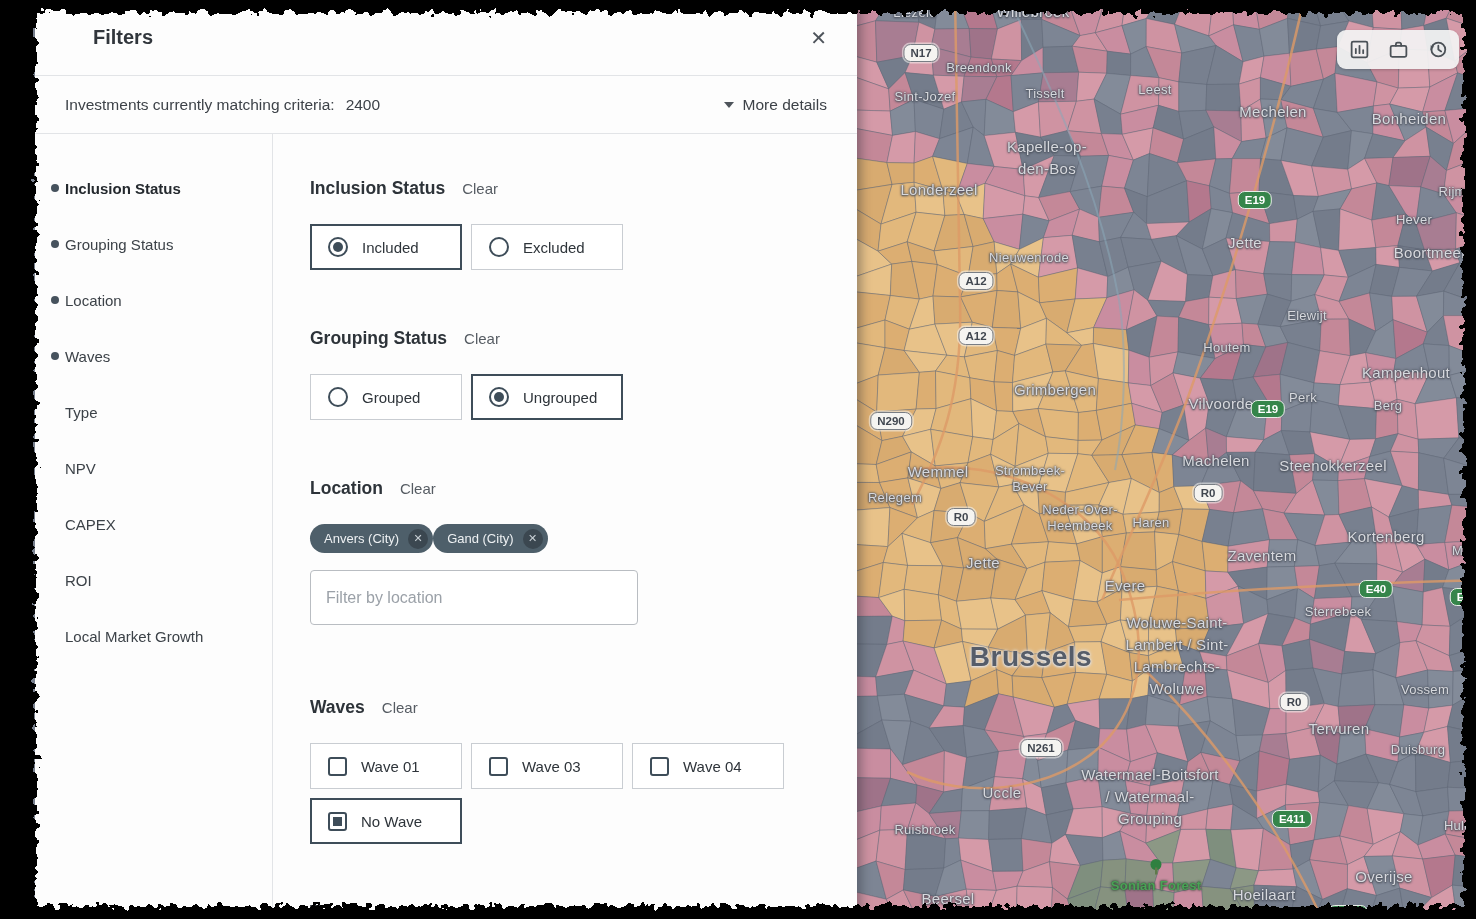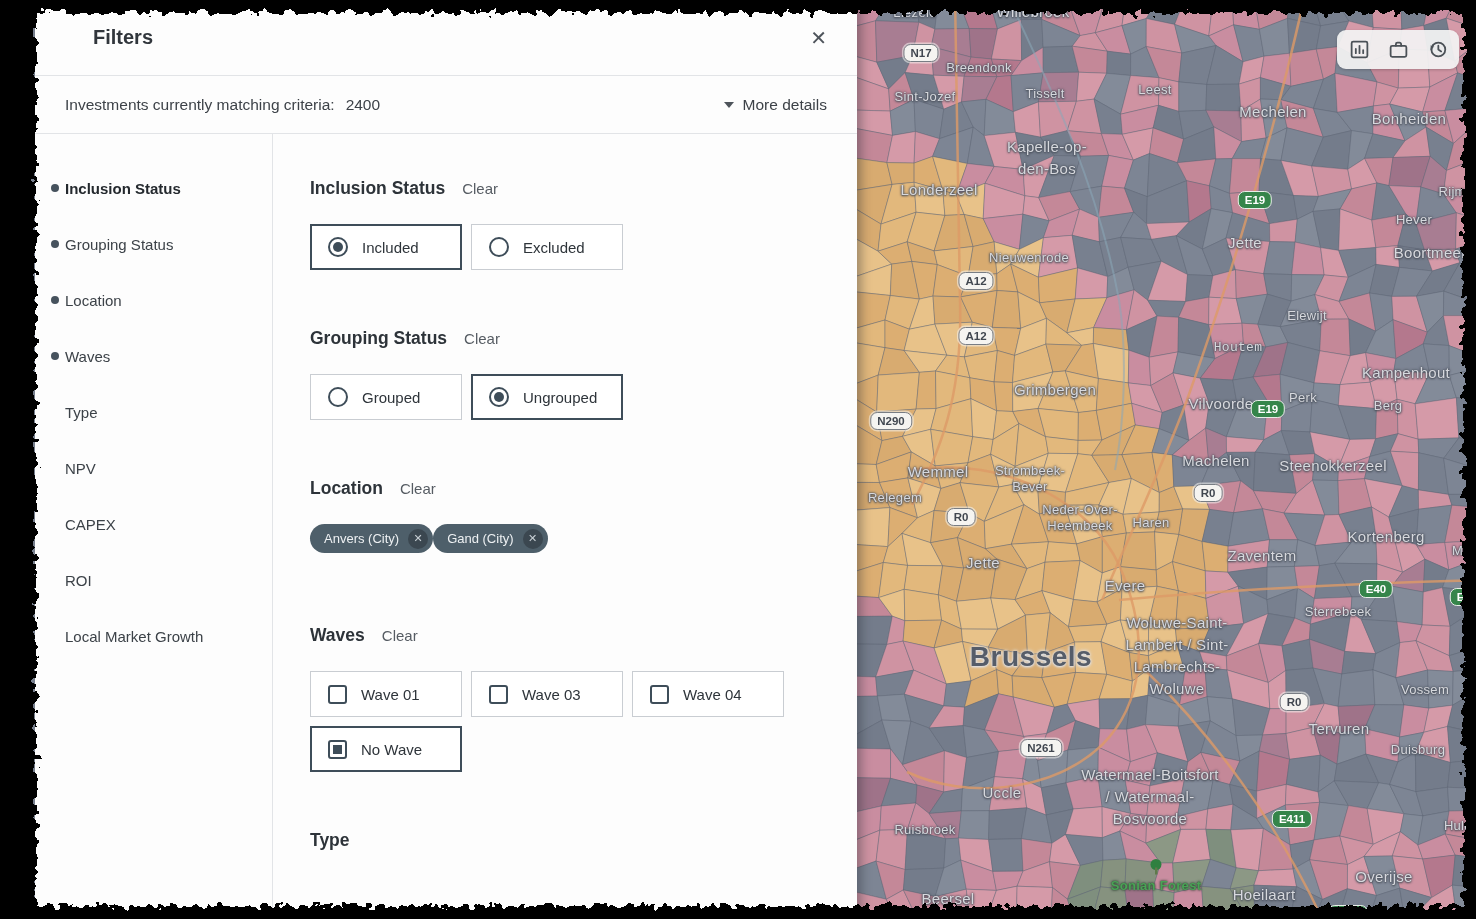"Houtem" div.town { font-family: Liberation Mono, monospace -> none; left: 381px -> 370px }
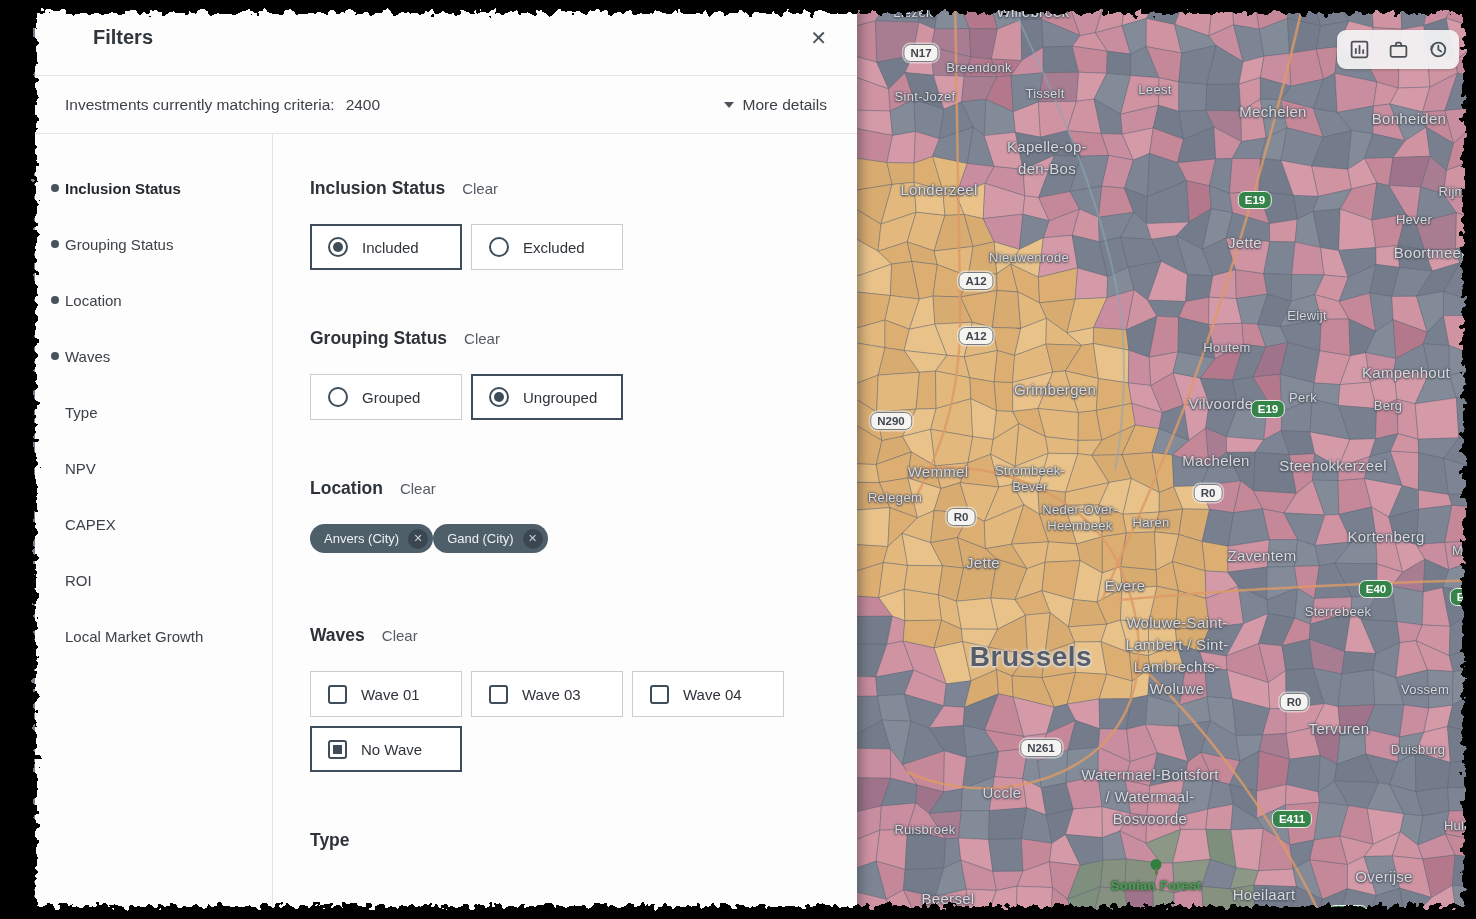"Filter by location" input.loc-input { html: none -> <input> }
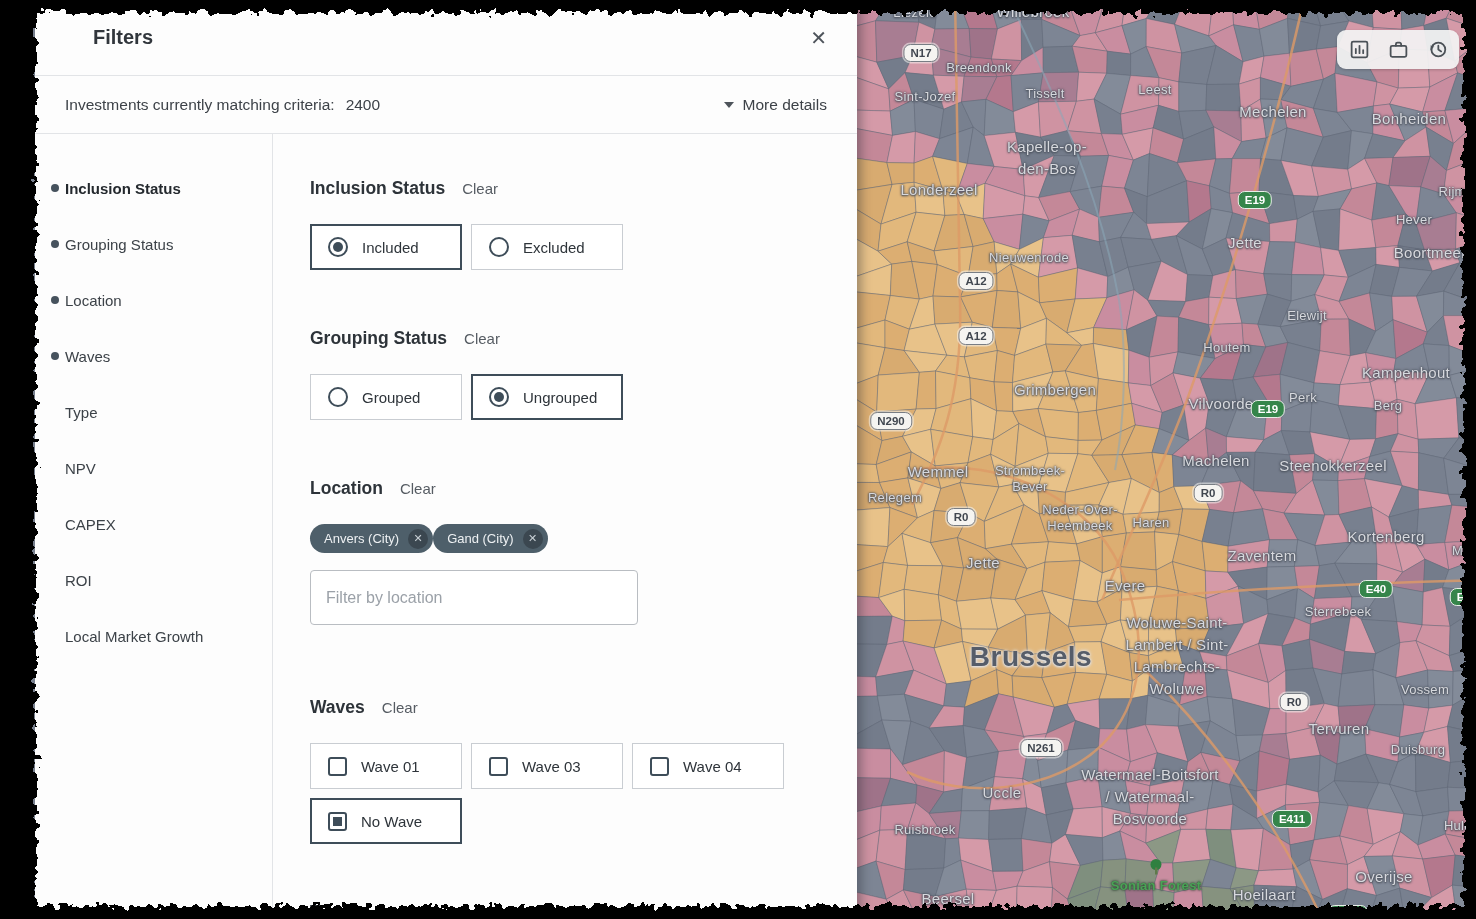"Watermael-Boitsfort" div.town { text: Bosvoorde -> Grouping }
